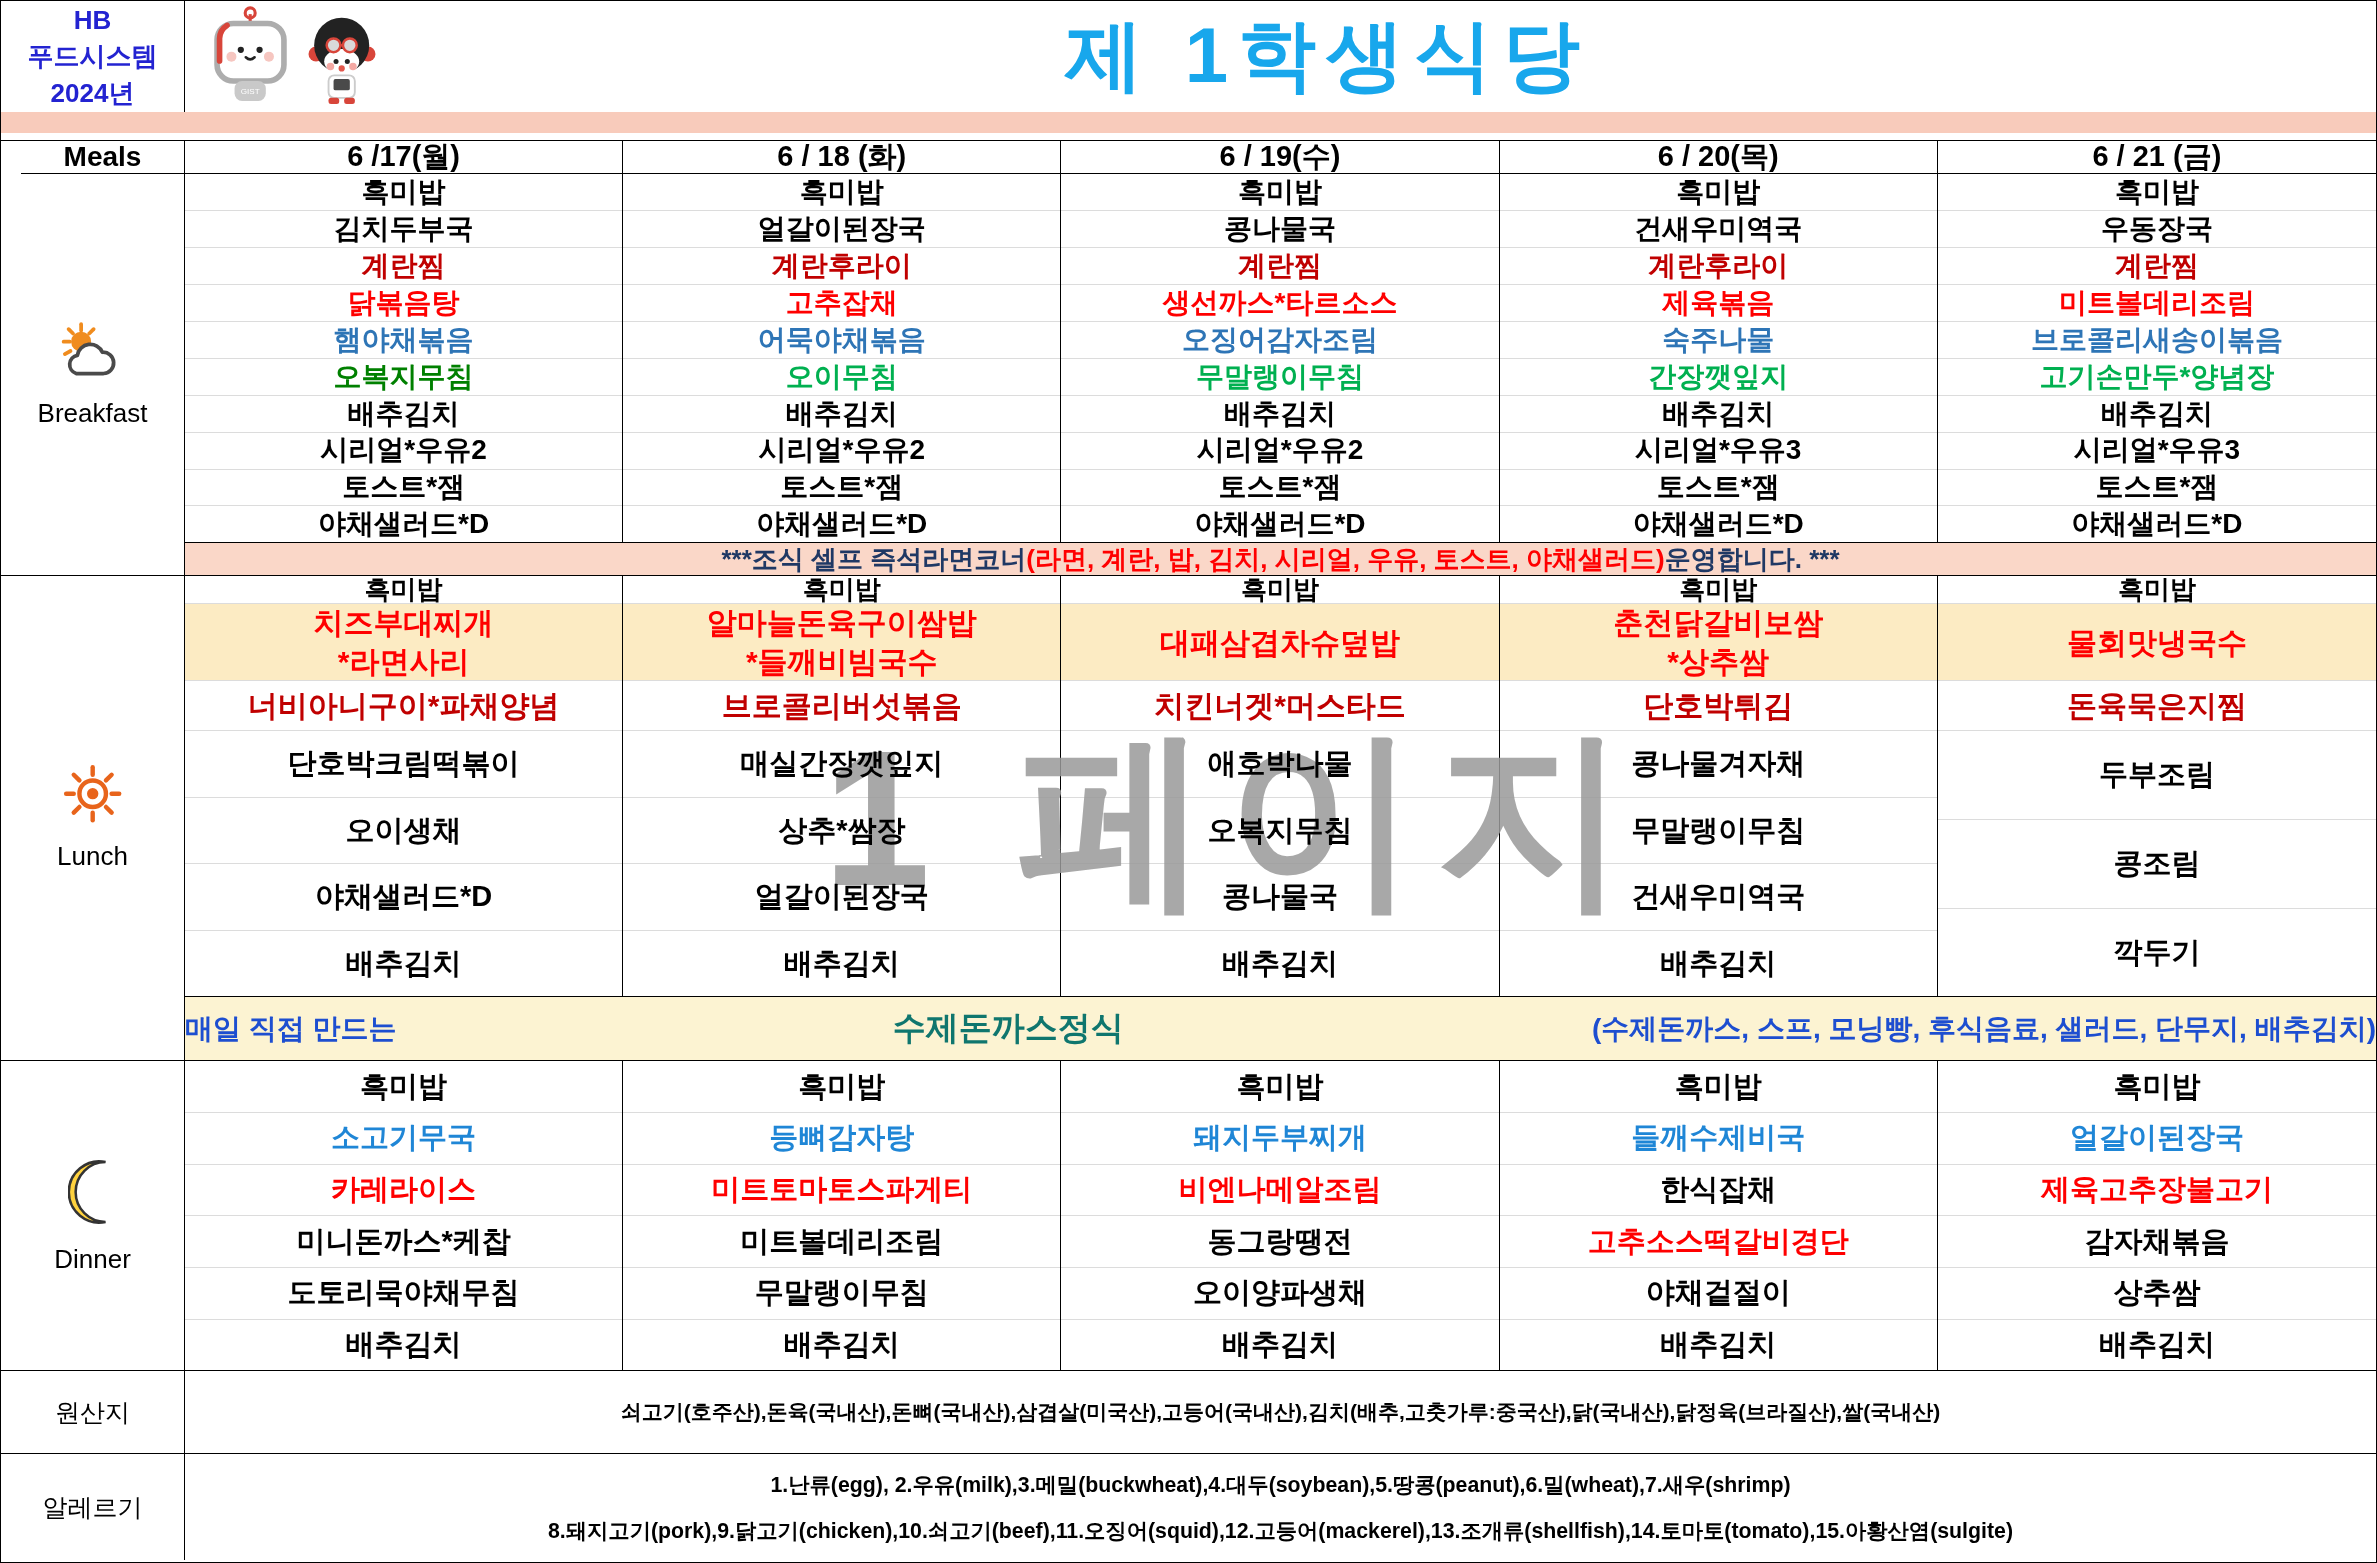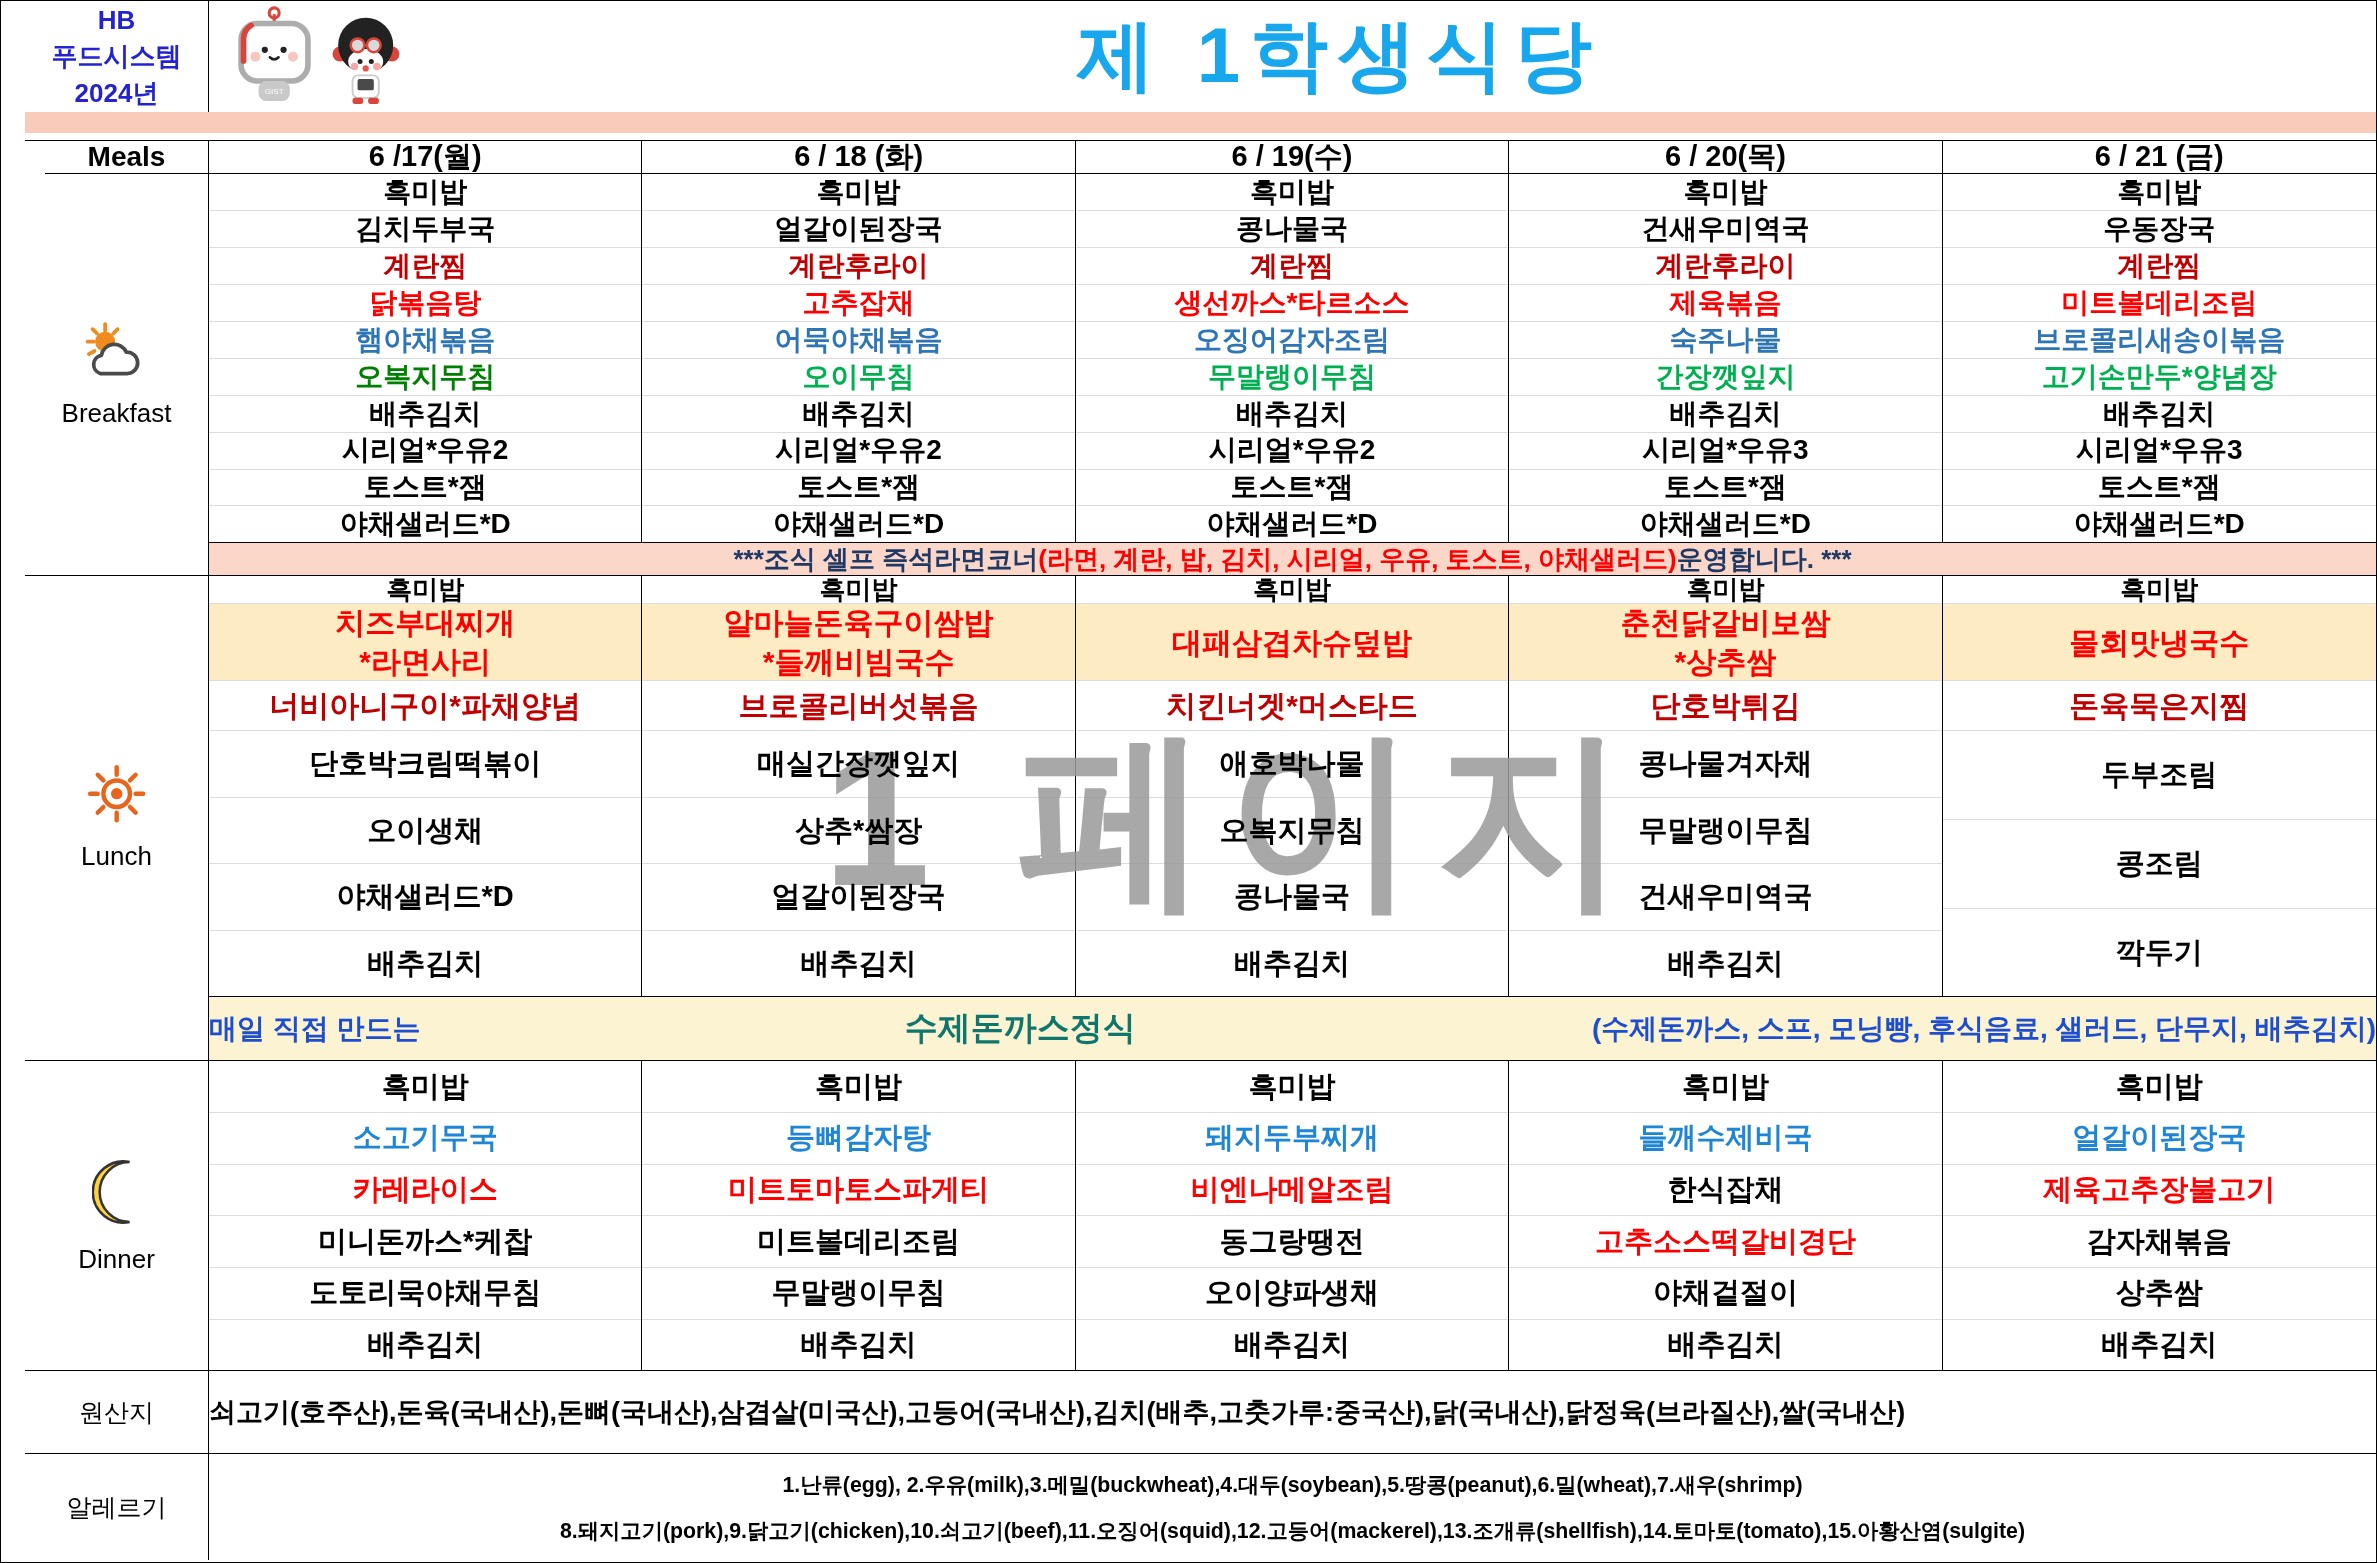"HB" .page { padding-left: 24px -> none }
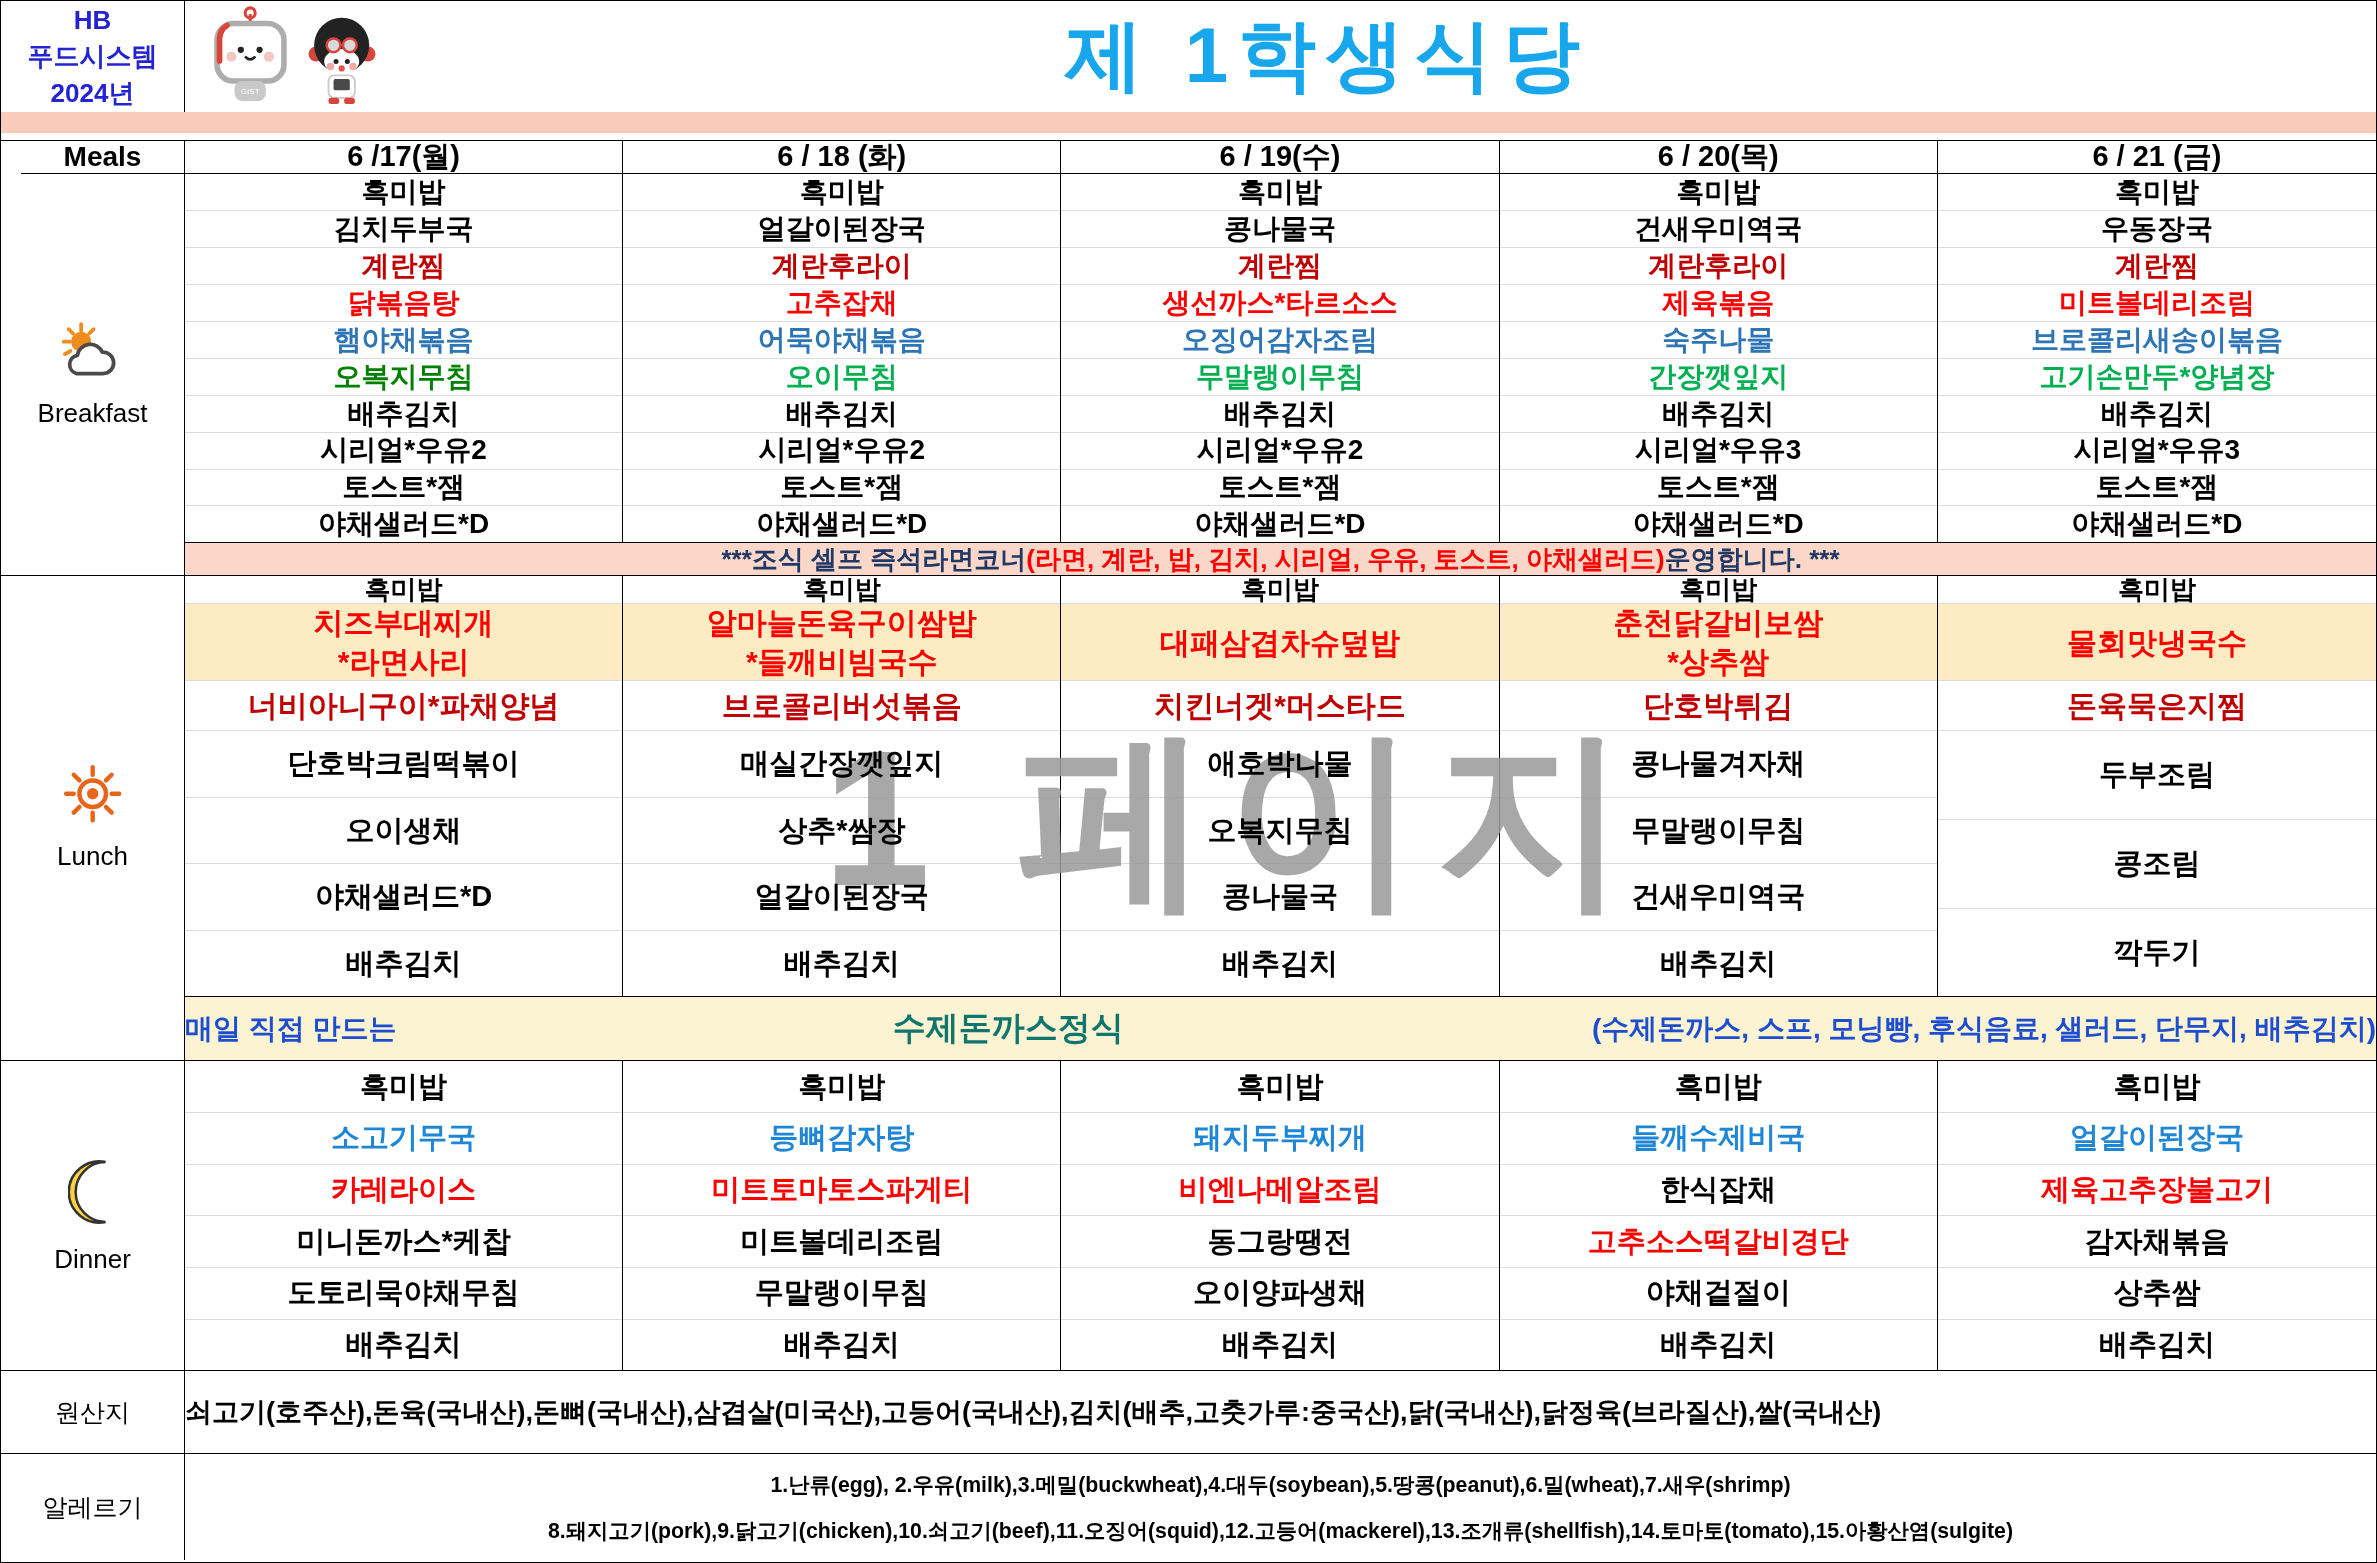"쇠고기(호주산),돈육(국내산),돈뼈(국내산),삼겹살(미국산),고등어(국내" .ocontent { font-size: 27px -> 21px; justify-content: none -> center }
